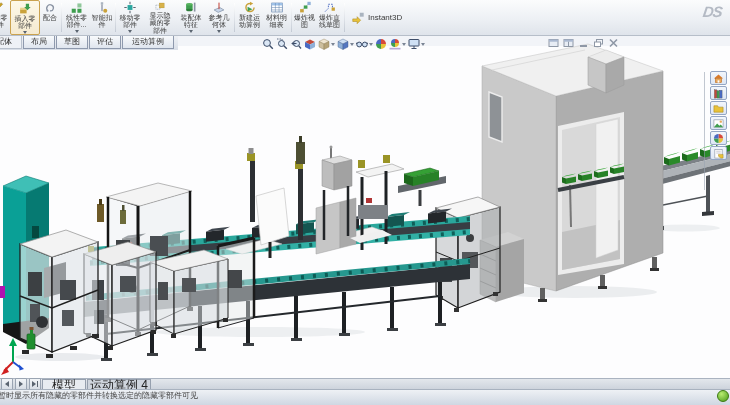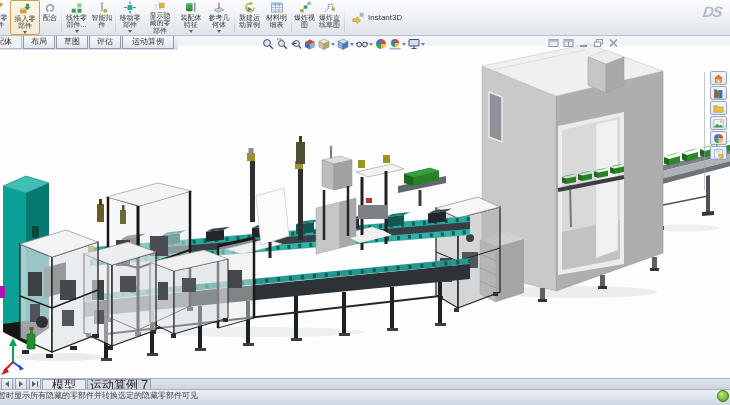"运动算例 7" div.mtab { text: 7 -> 4 }
